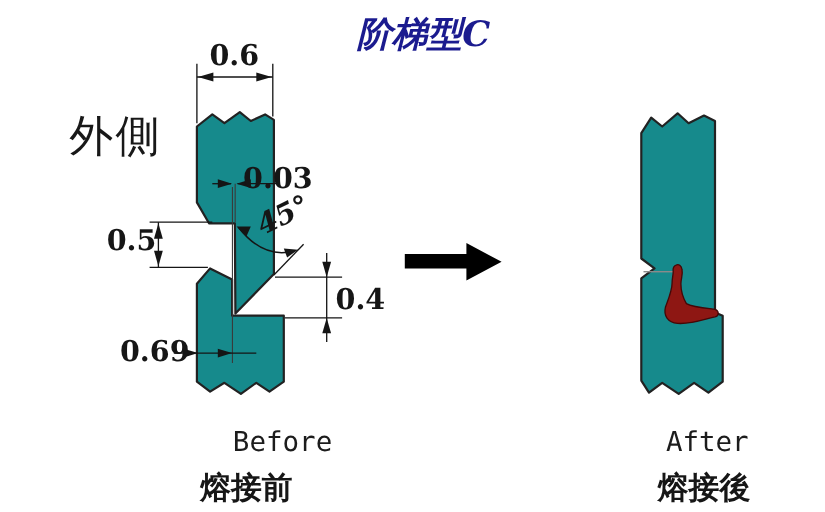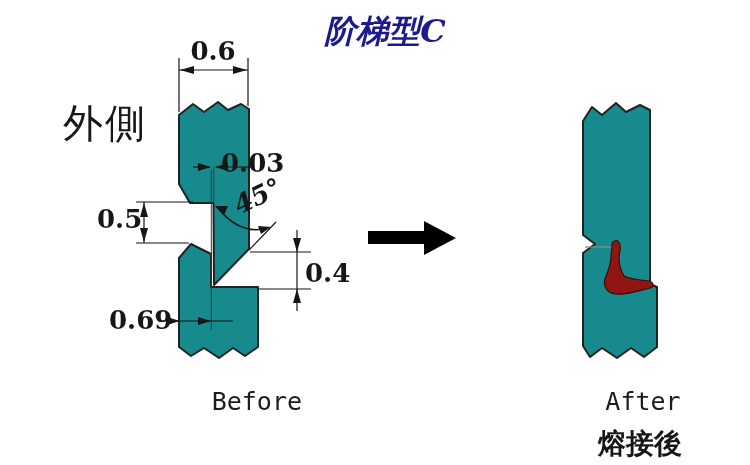"熔接前" div.lbl { html: none -> <div>熔接前</div> }
